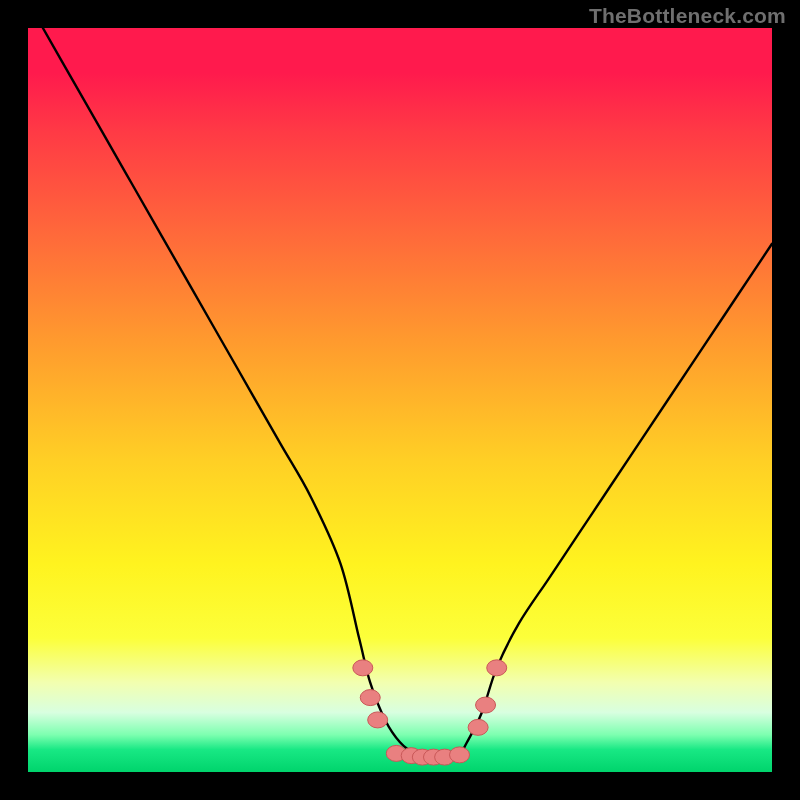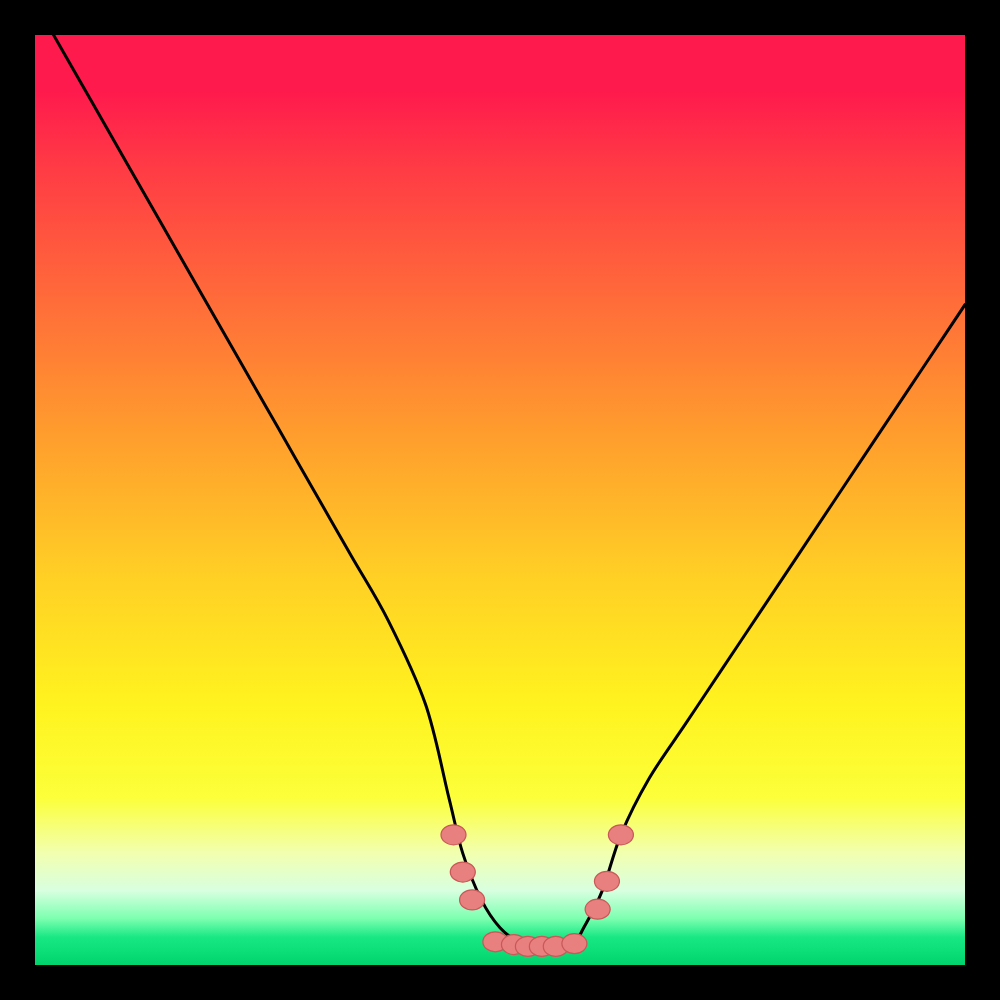"TheBottleneck.com" div.attribution { html: none -> <div>TheBottleneck.com</div> }
